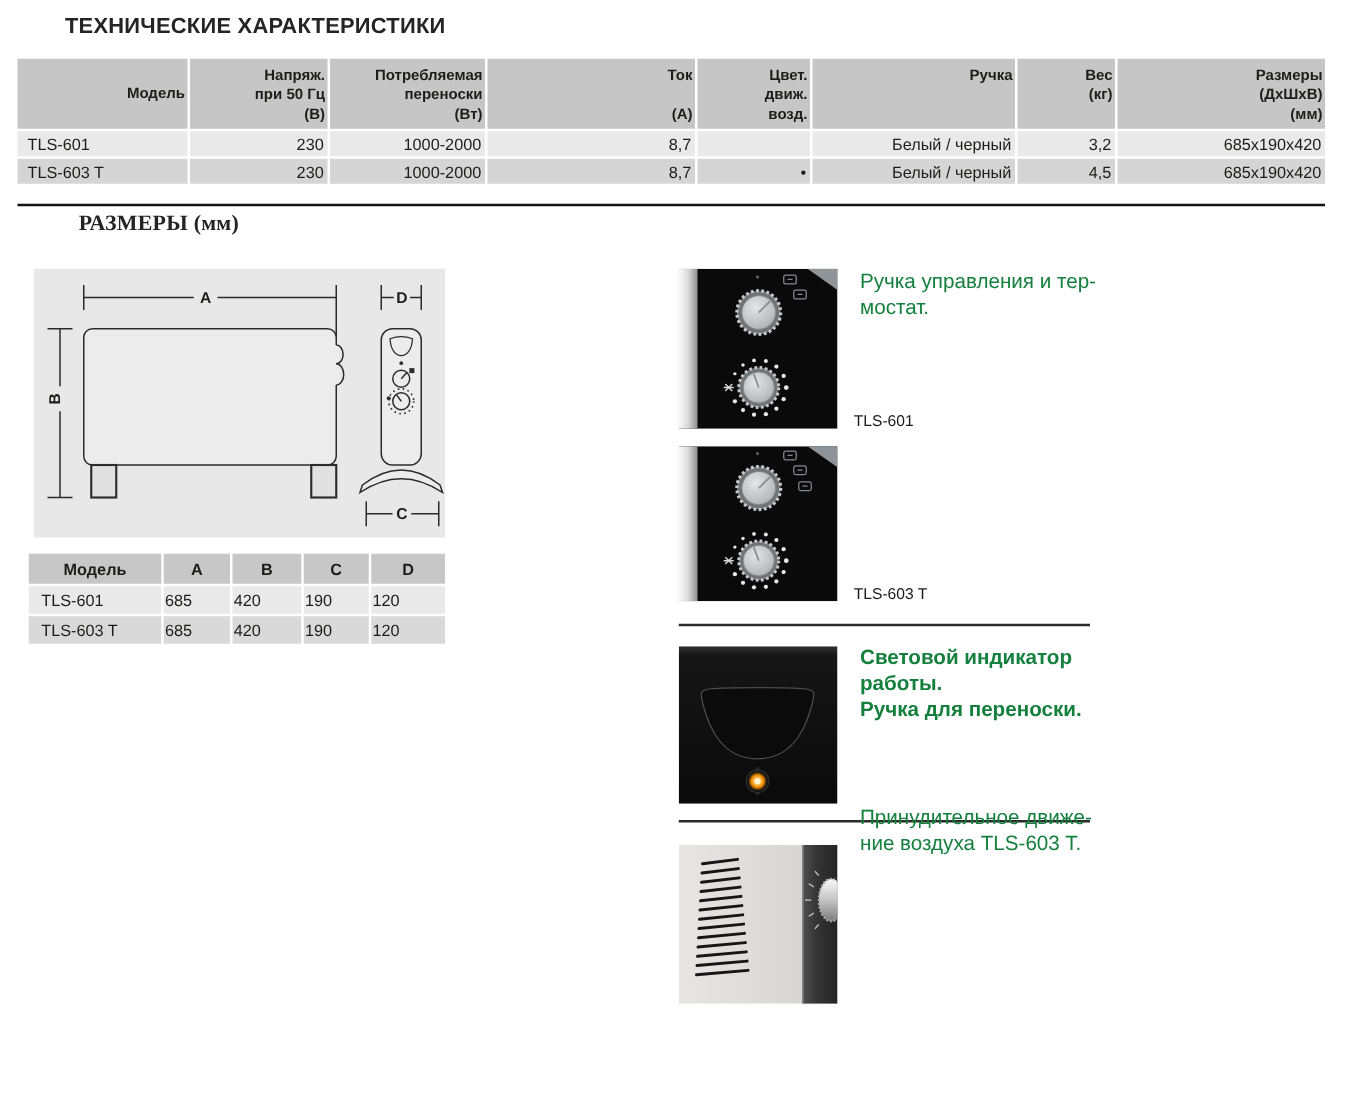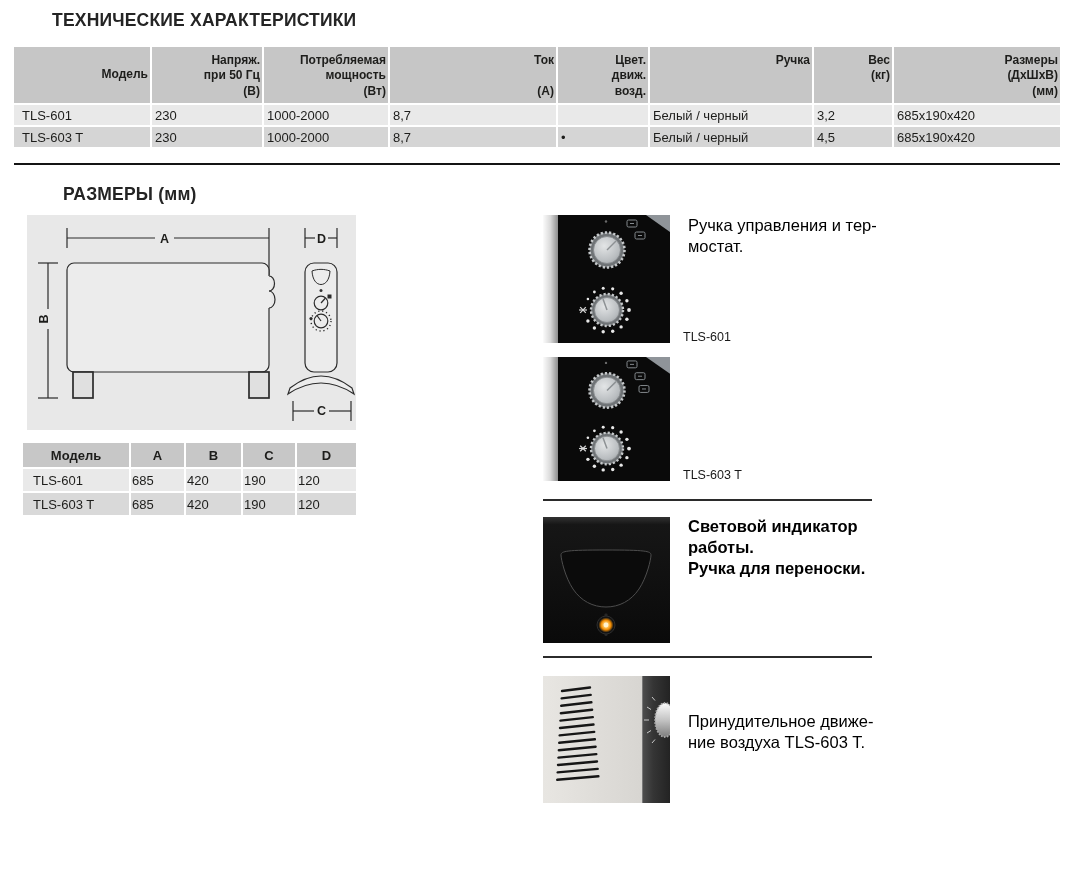"Потребляемая" th { text: мощность -> переноски }
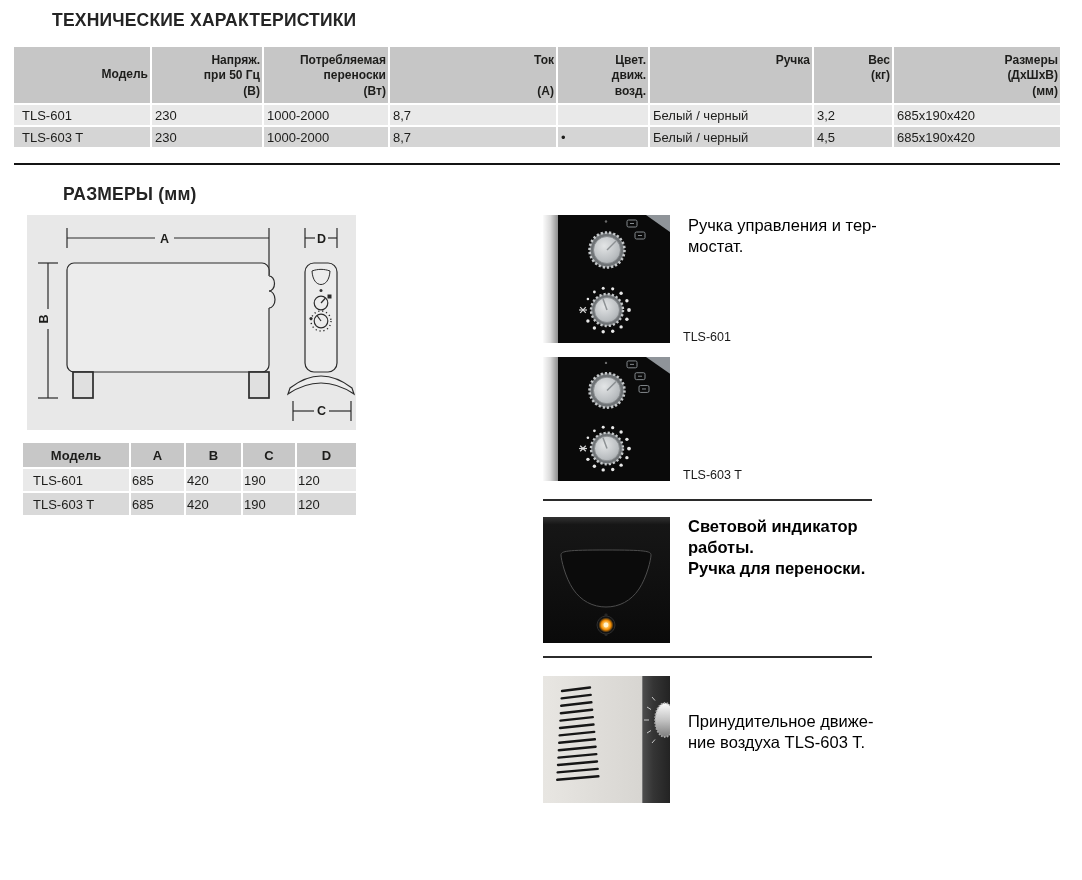"230" table.spec td { text-align: left -> right }
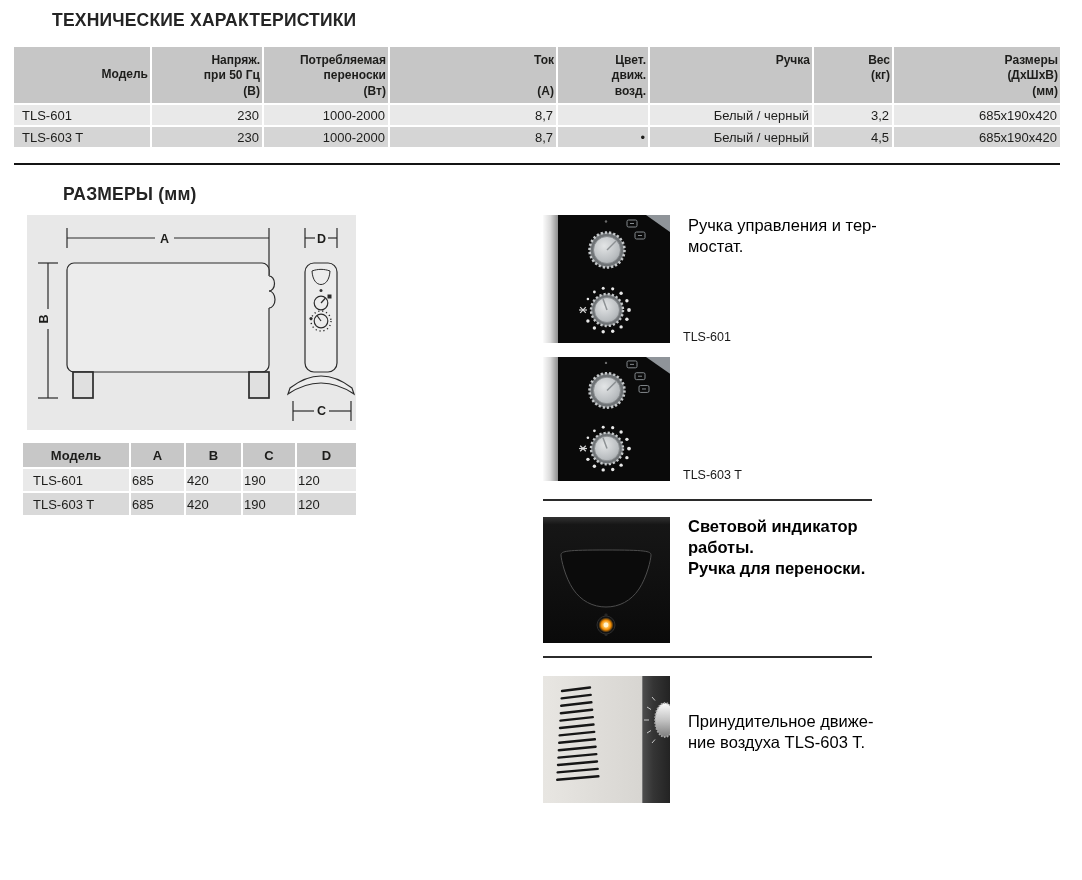"РАЗМЕРЫ (мм)" div.abs { font-family: none -> Liberation Serif, serif; top: 184px -> 168px }
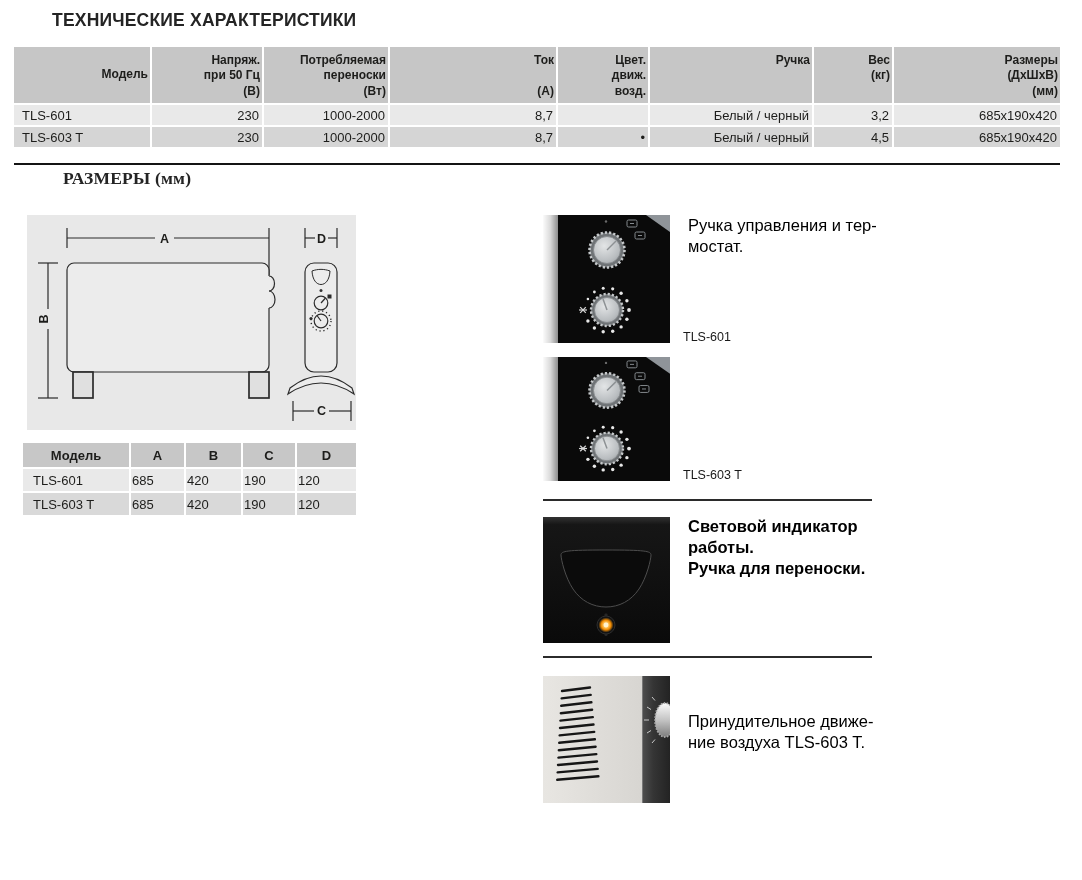"Ручка управления и тер-" .feature-text { color: #000000 -> #15803d }
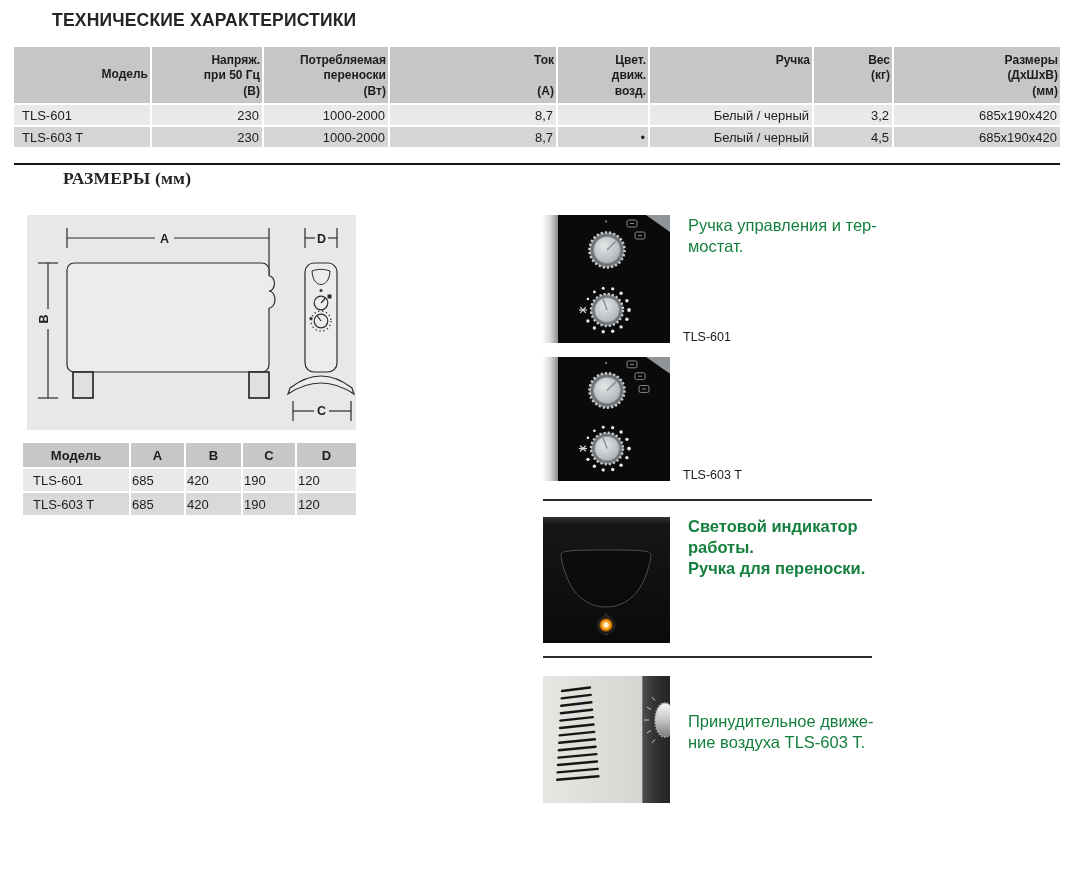"Принудительное движе-" div.abs { top: 711px -> 644px }
